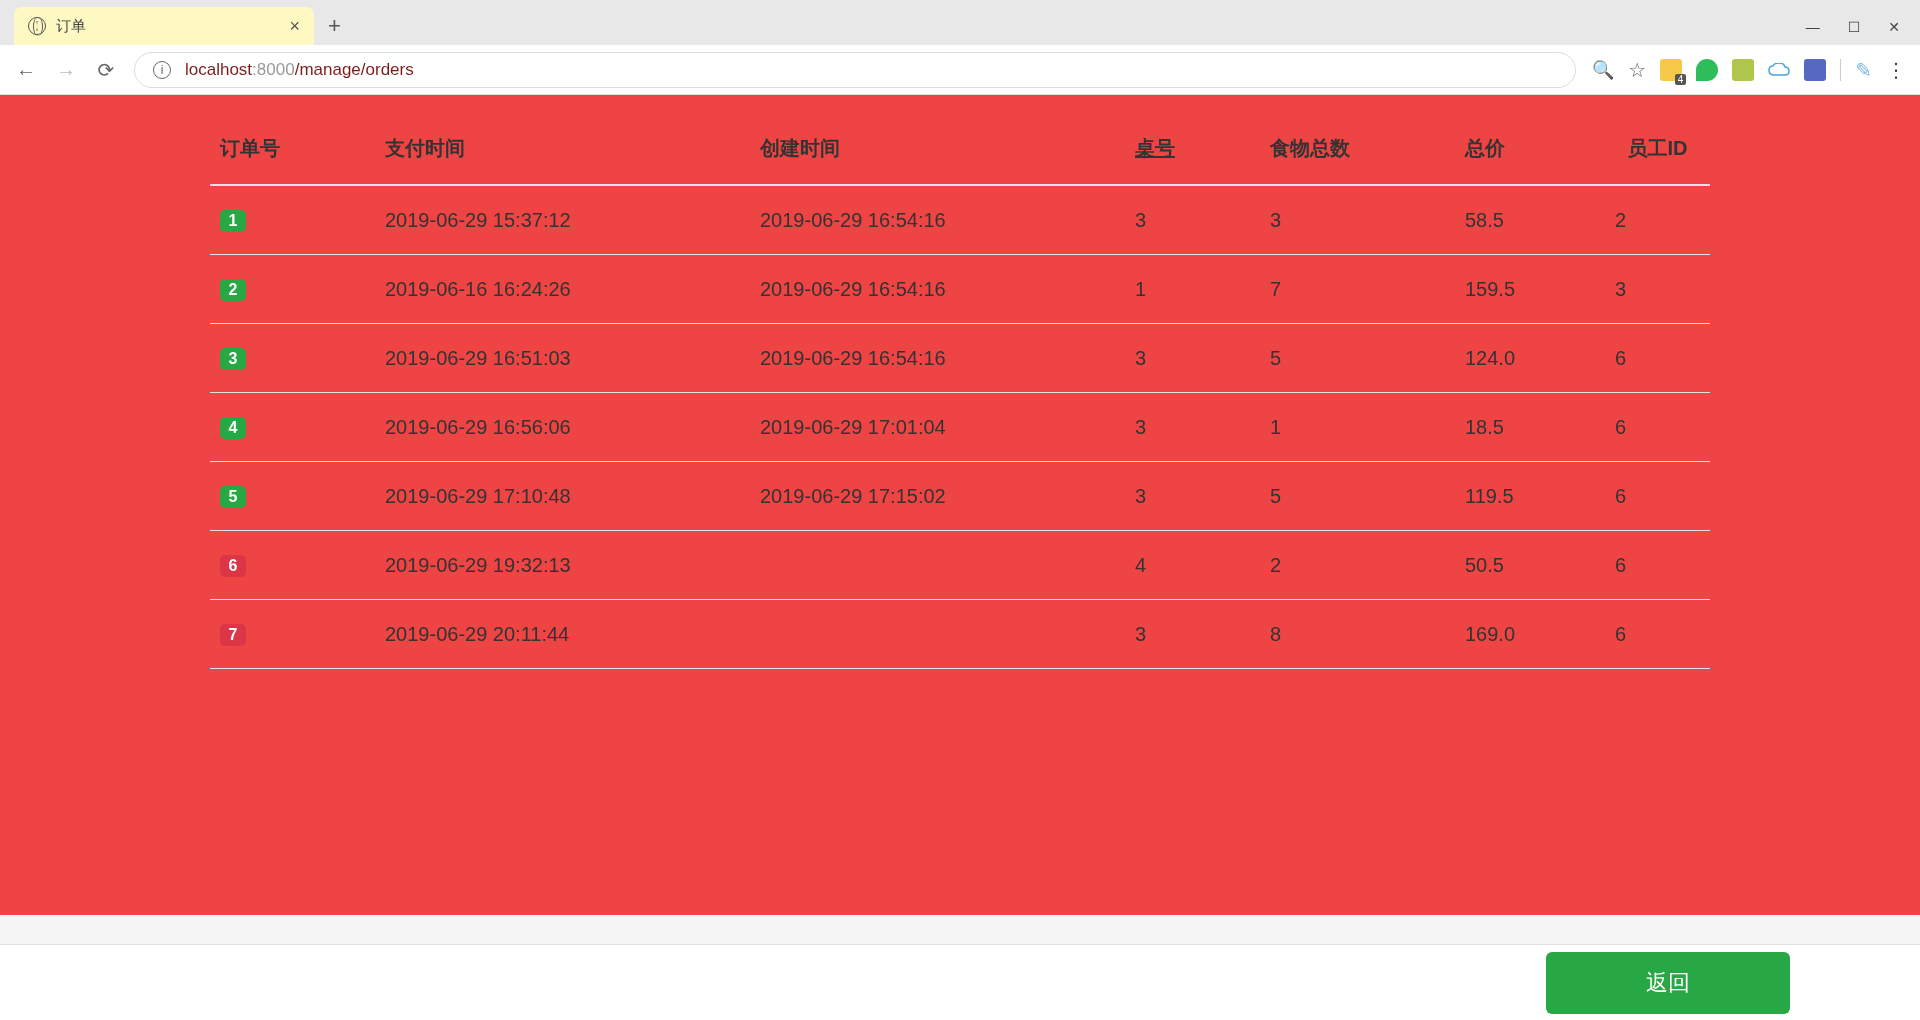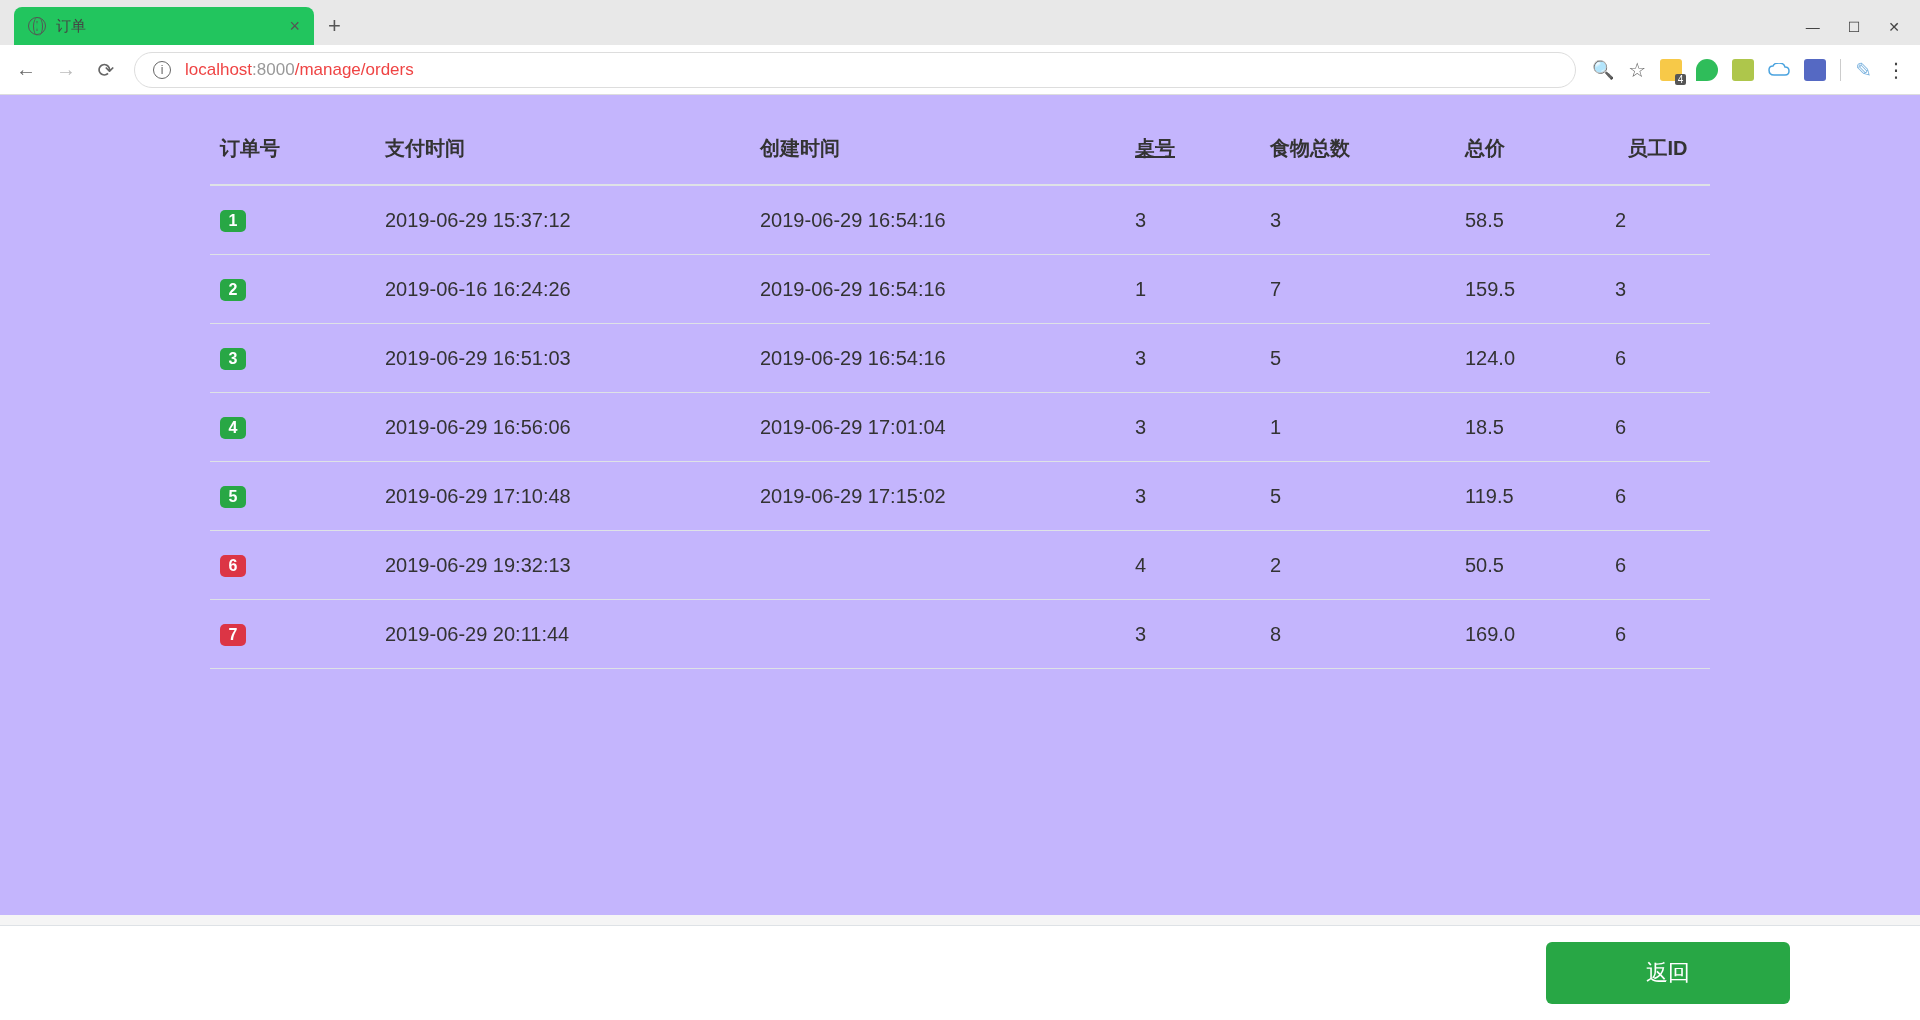"订单" .tab { background: #22c55e -> #fef9c3 }
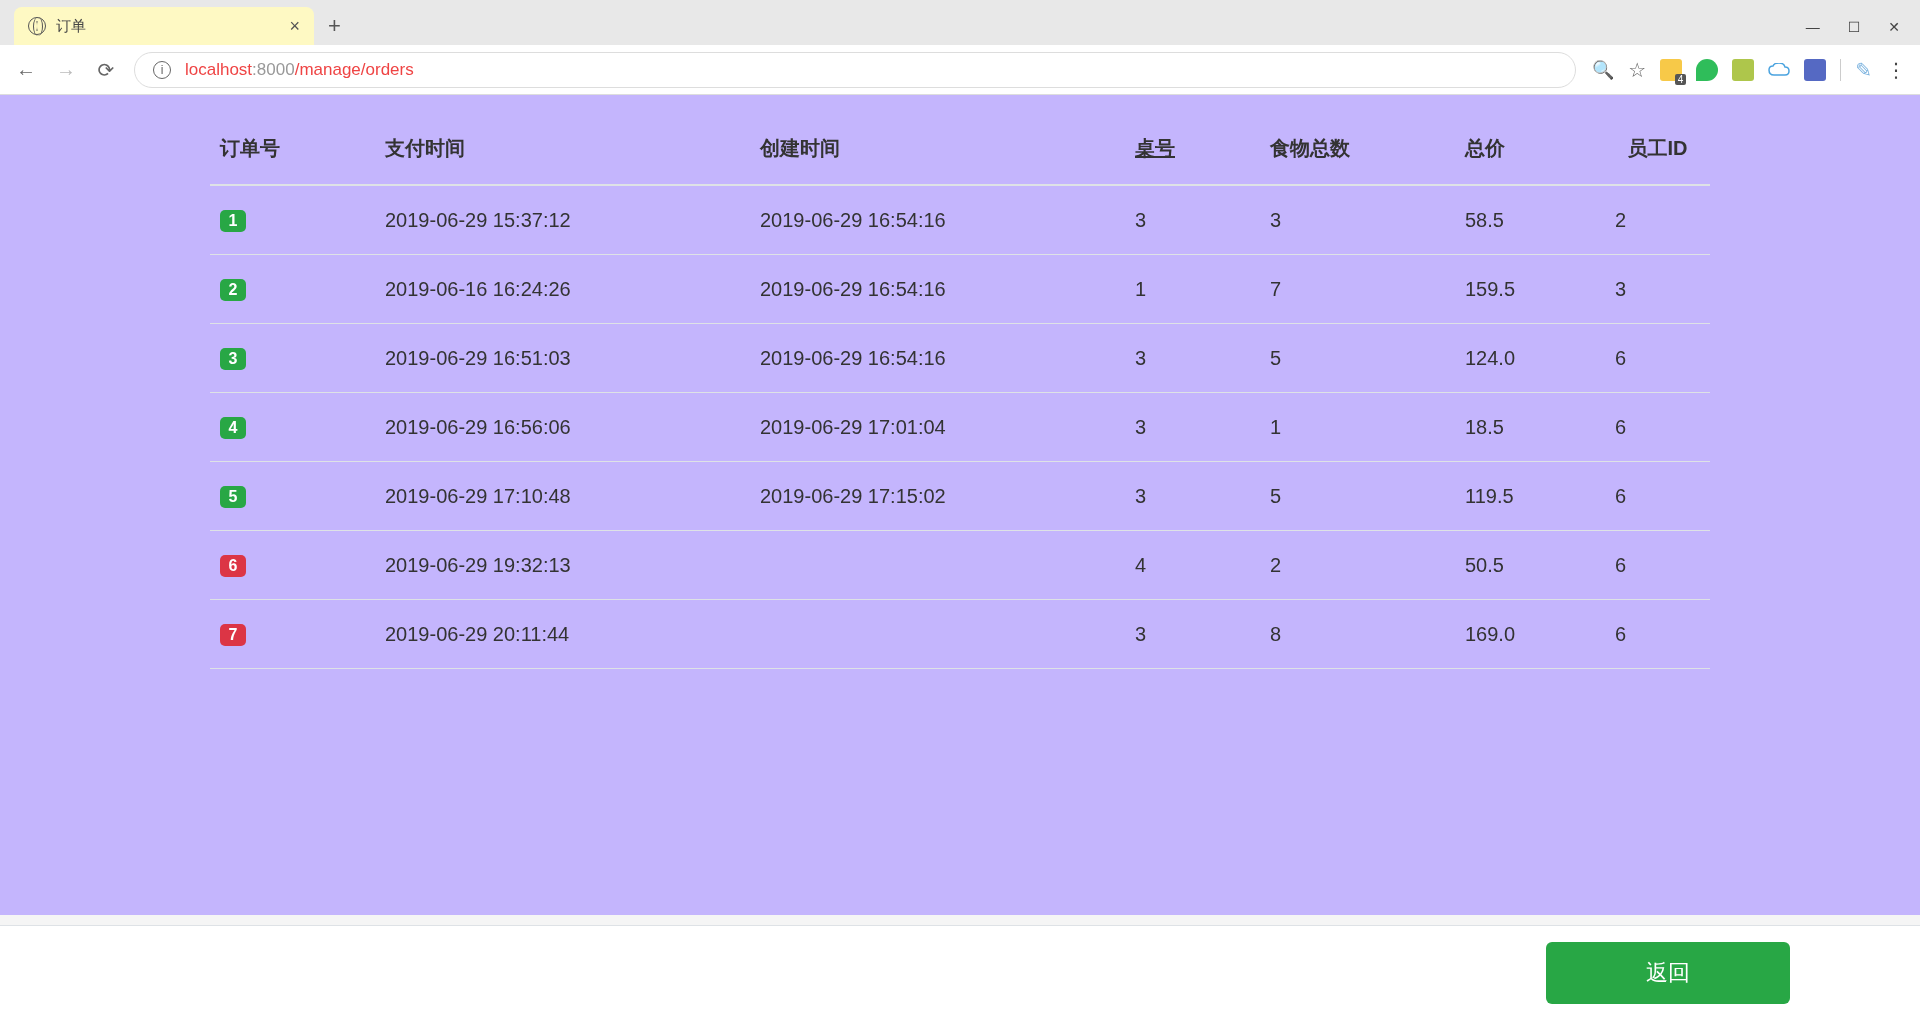"localhost" .url-text .path { color: #ef4444 -> #7f1d1d }
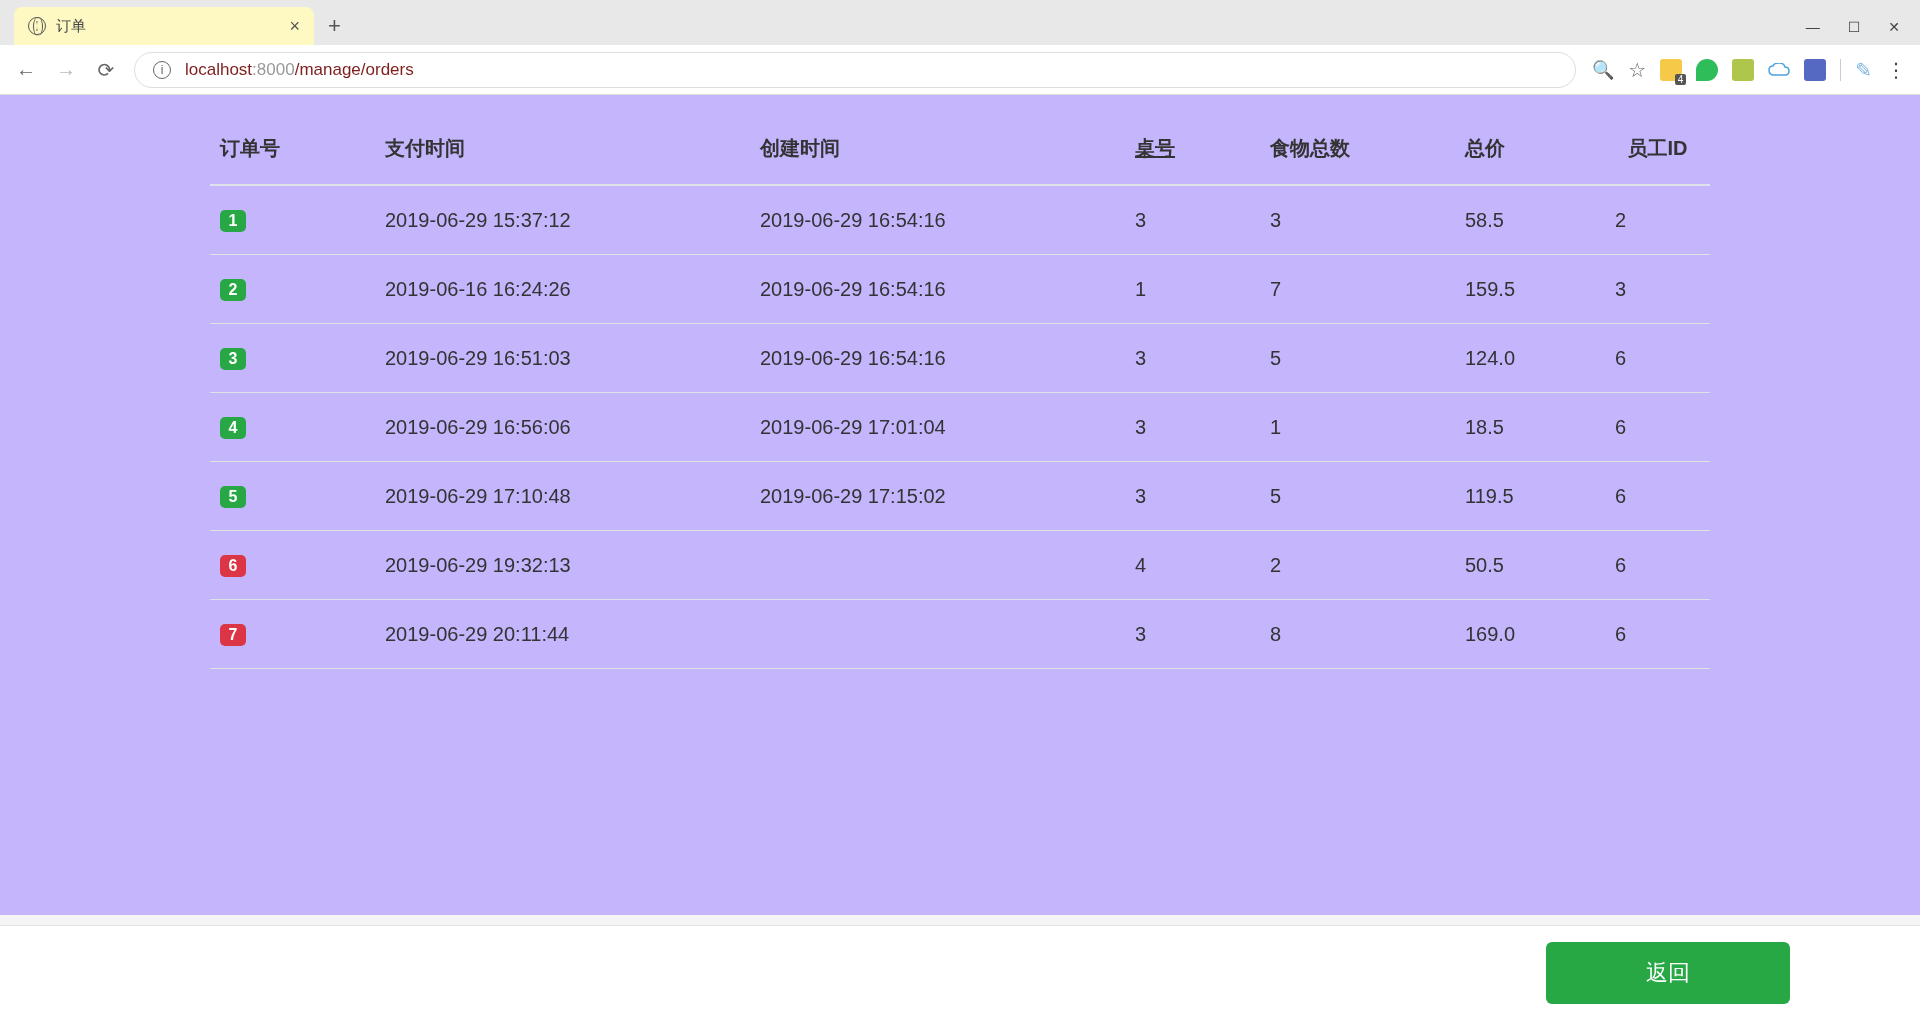"订单号" .page-content { background: #c4b5fd -> #ef4444 }
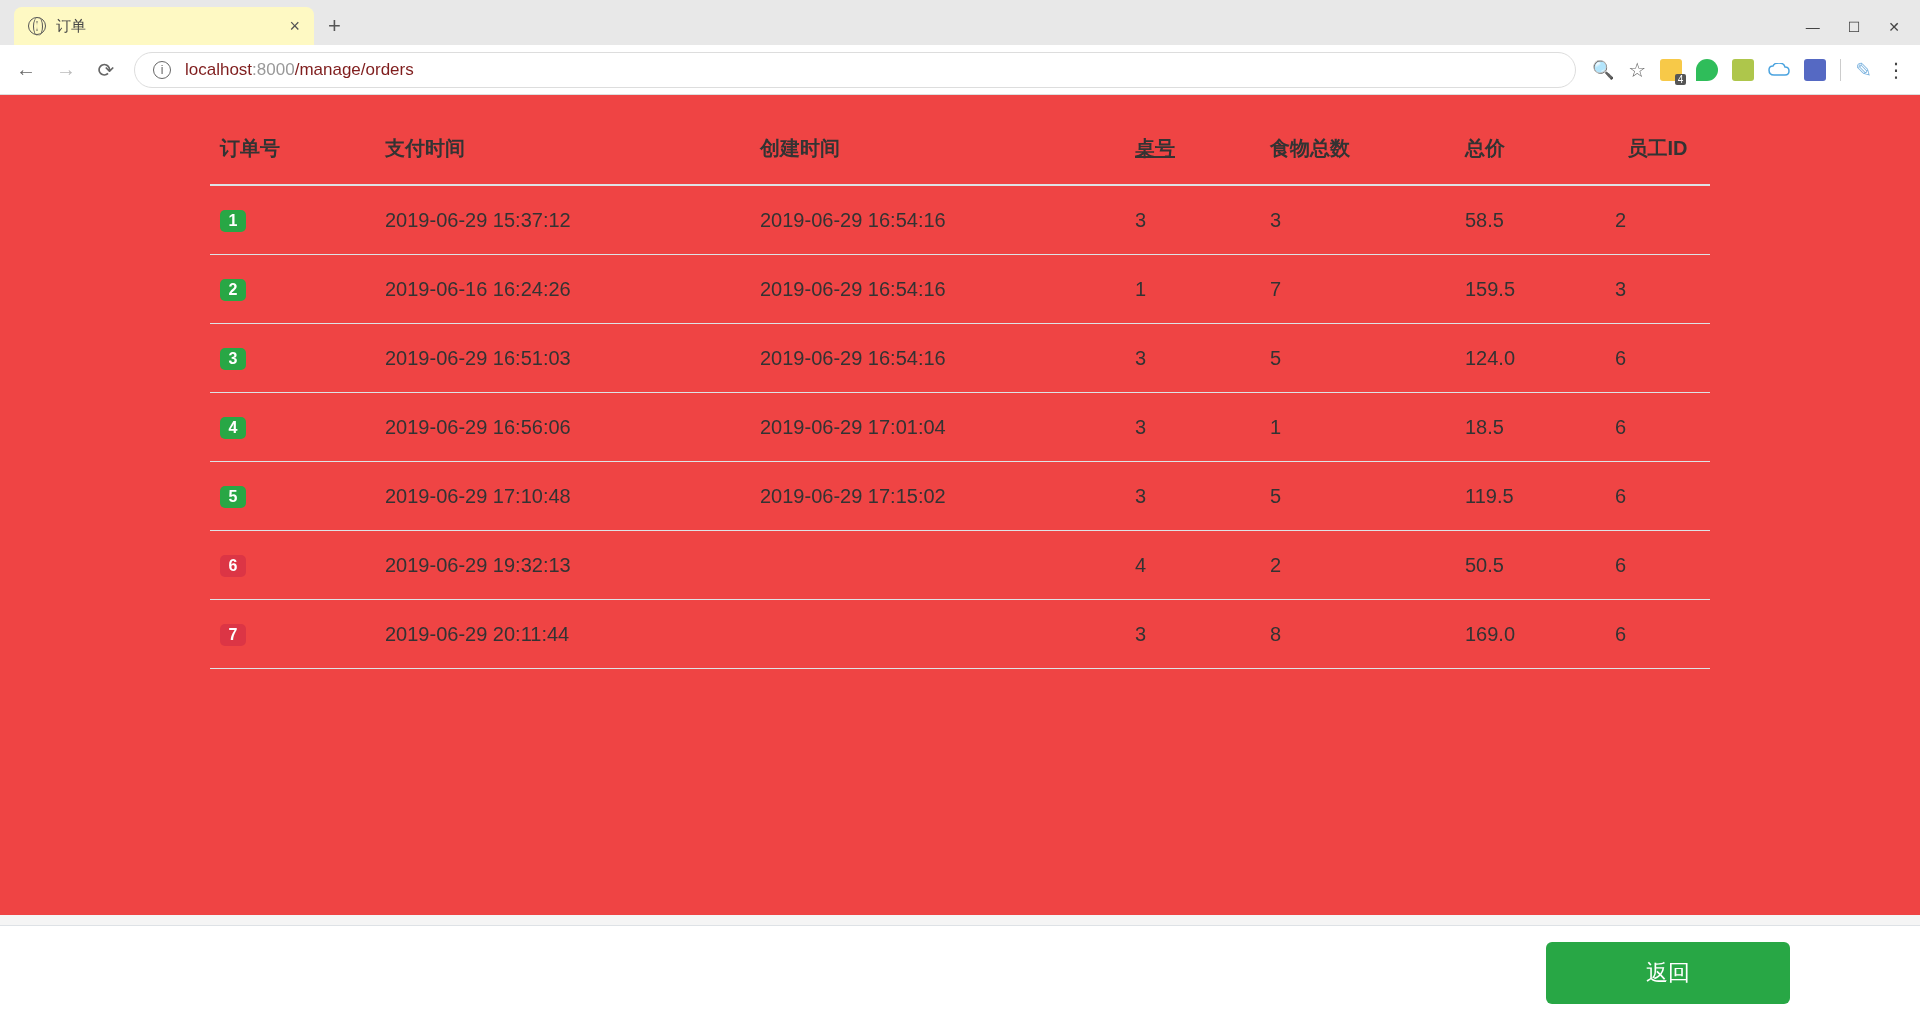"返回" .footer-bar { height: 95px -> 76px }
